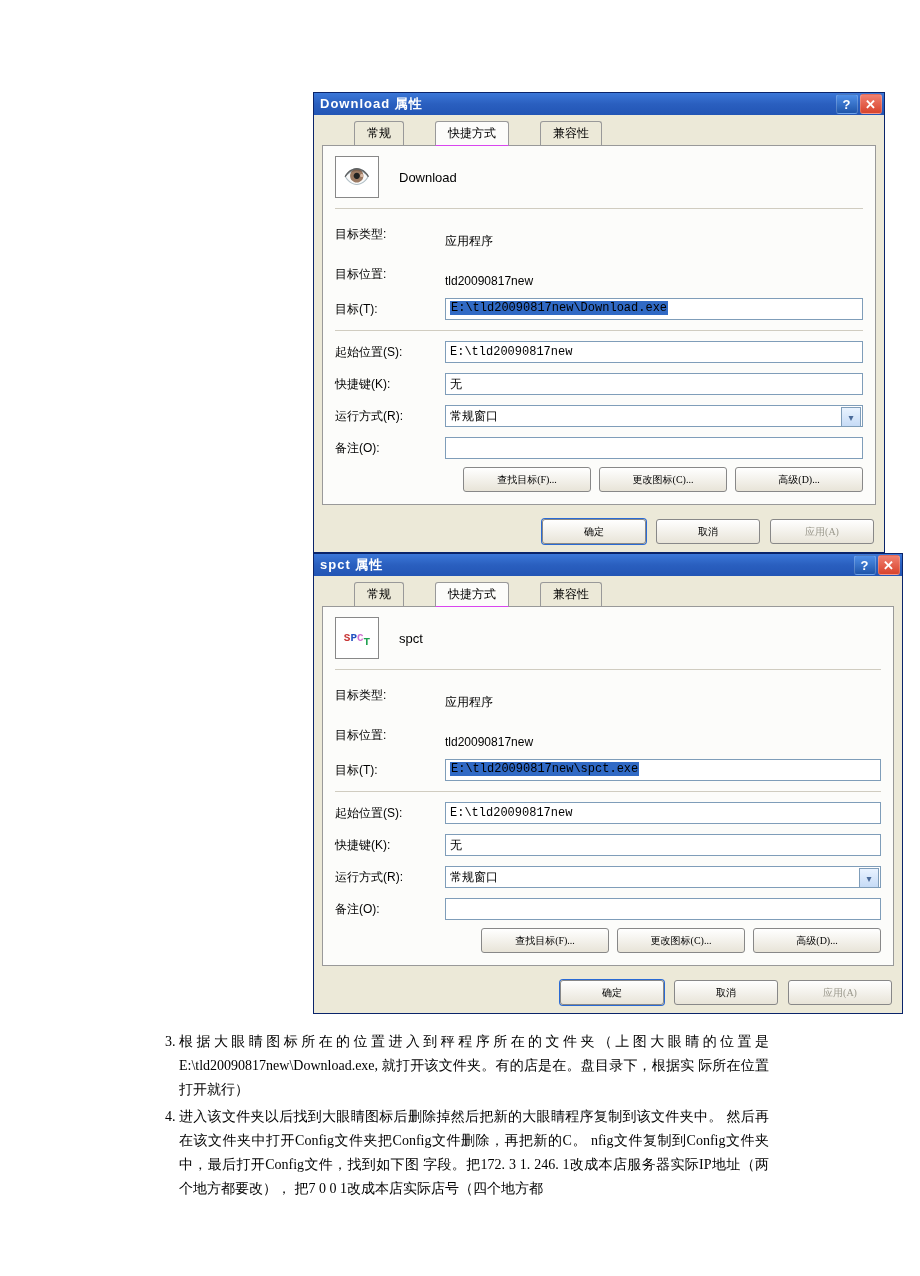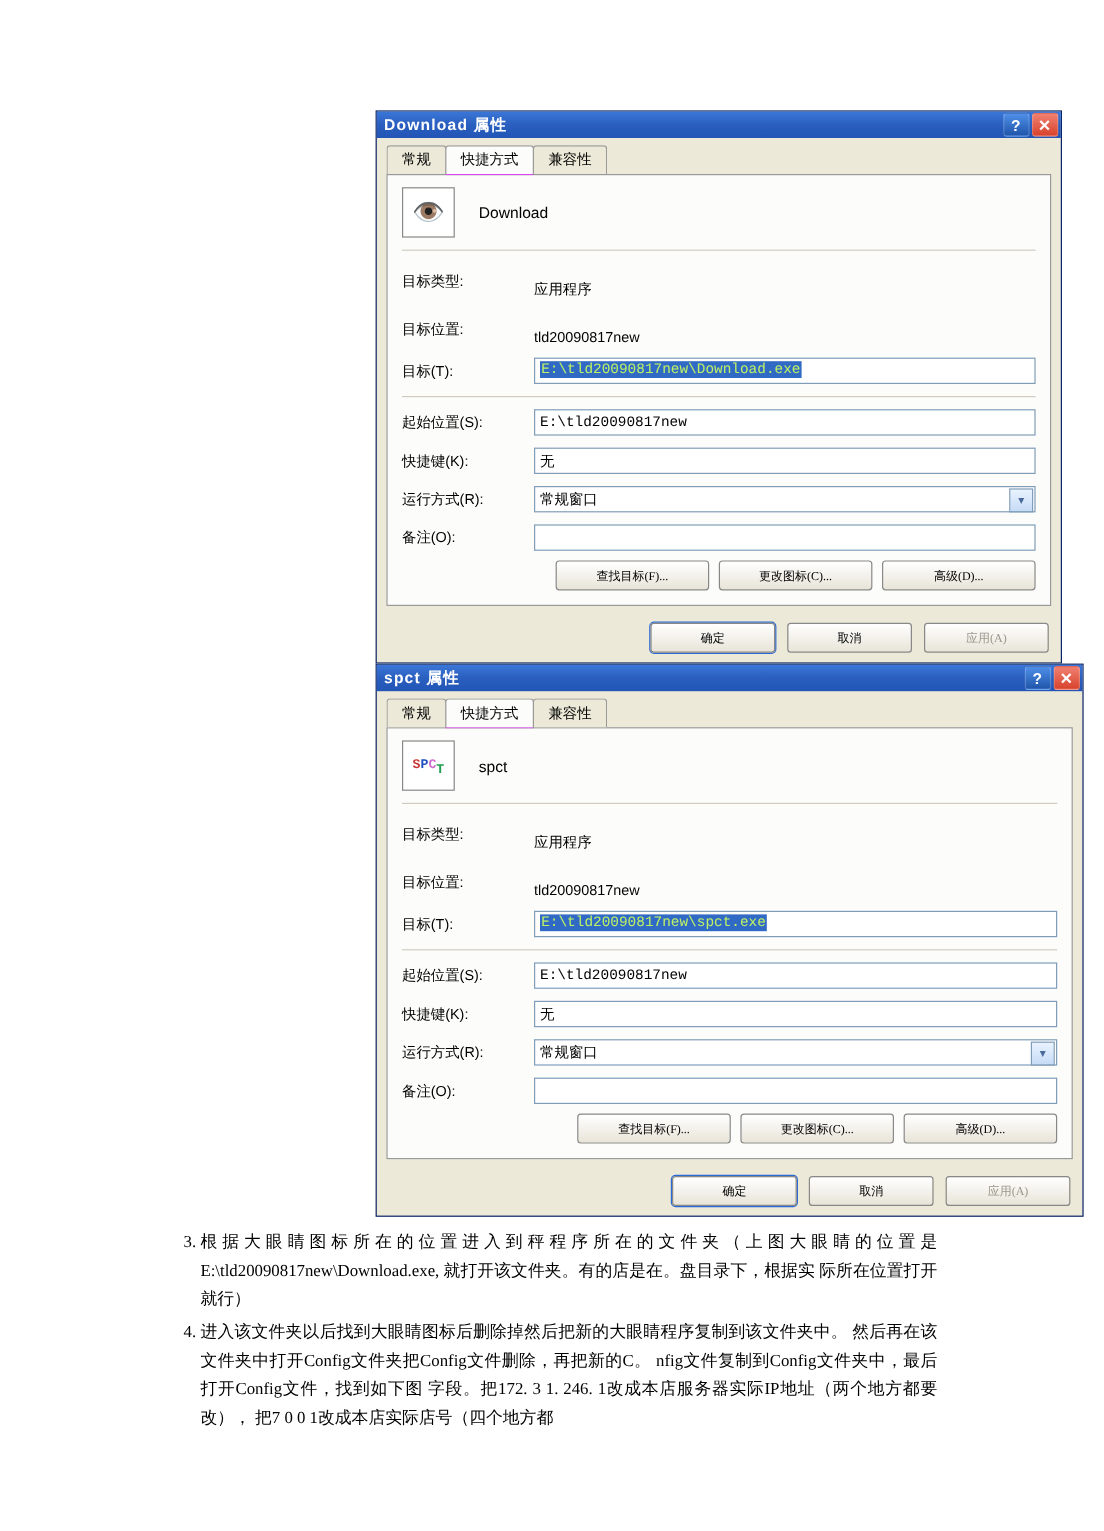"常规" .tab { margin-left: none -> 32px }
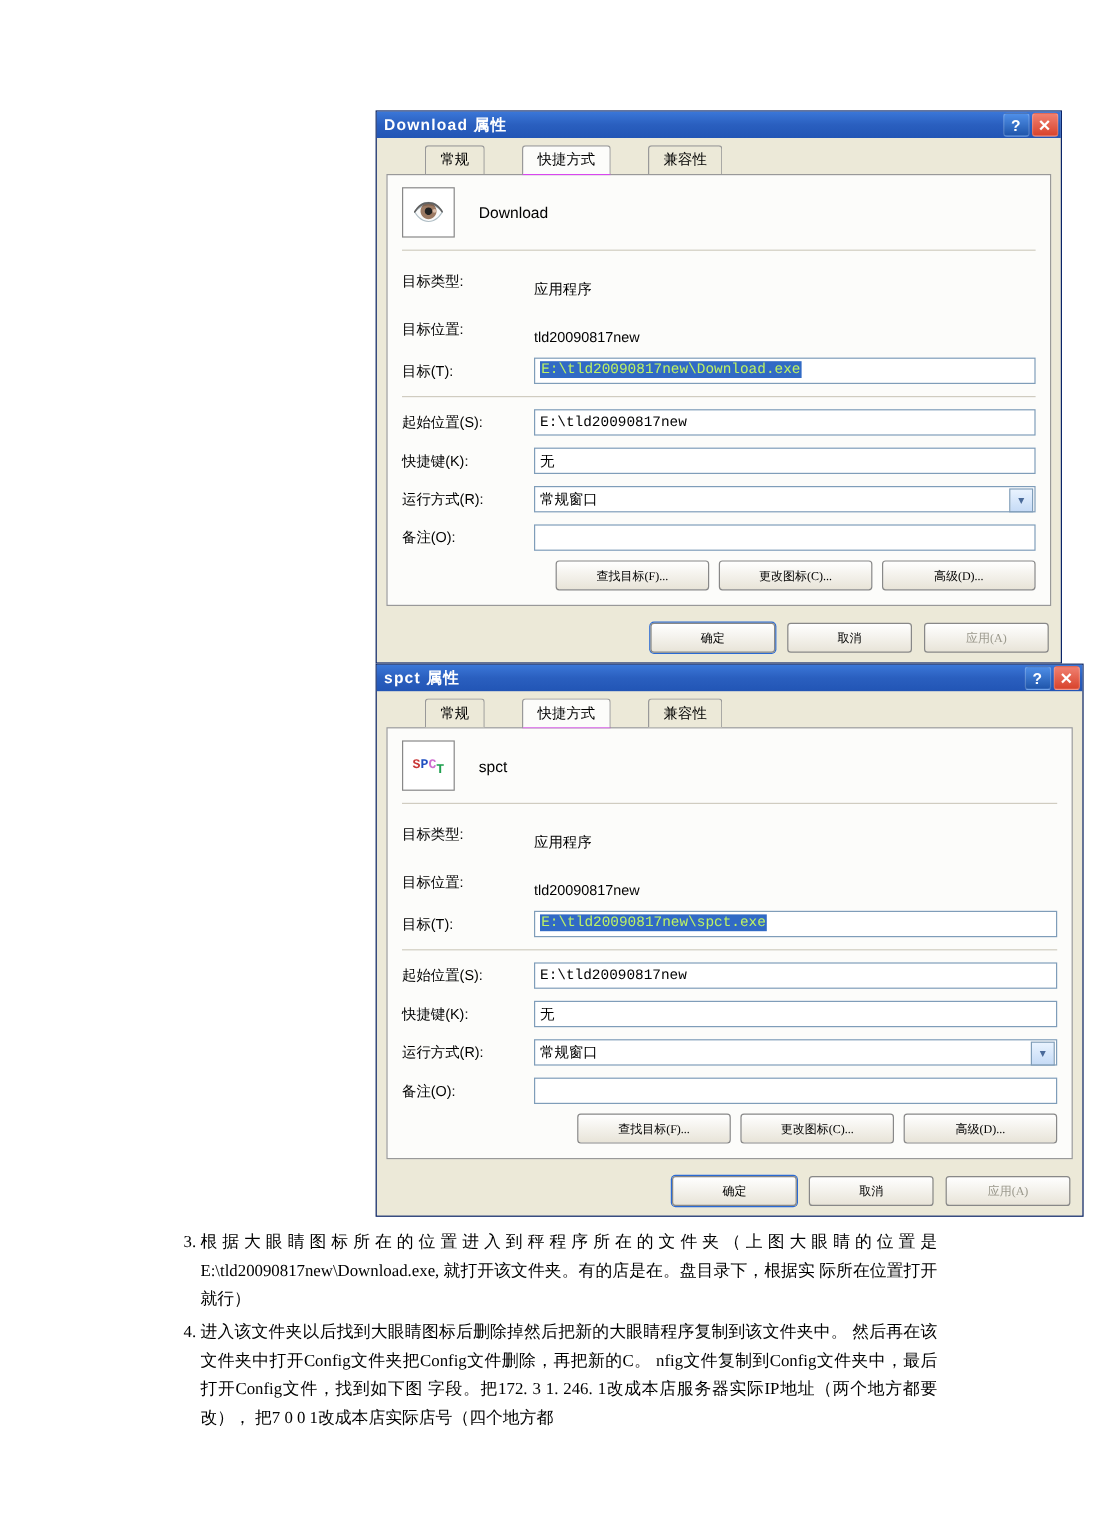"E:\tld20090817new\Download.exe" .txt.sel { color: #bef264 -> #000000 }
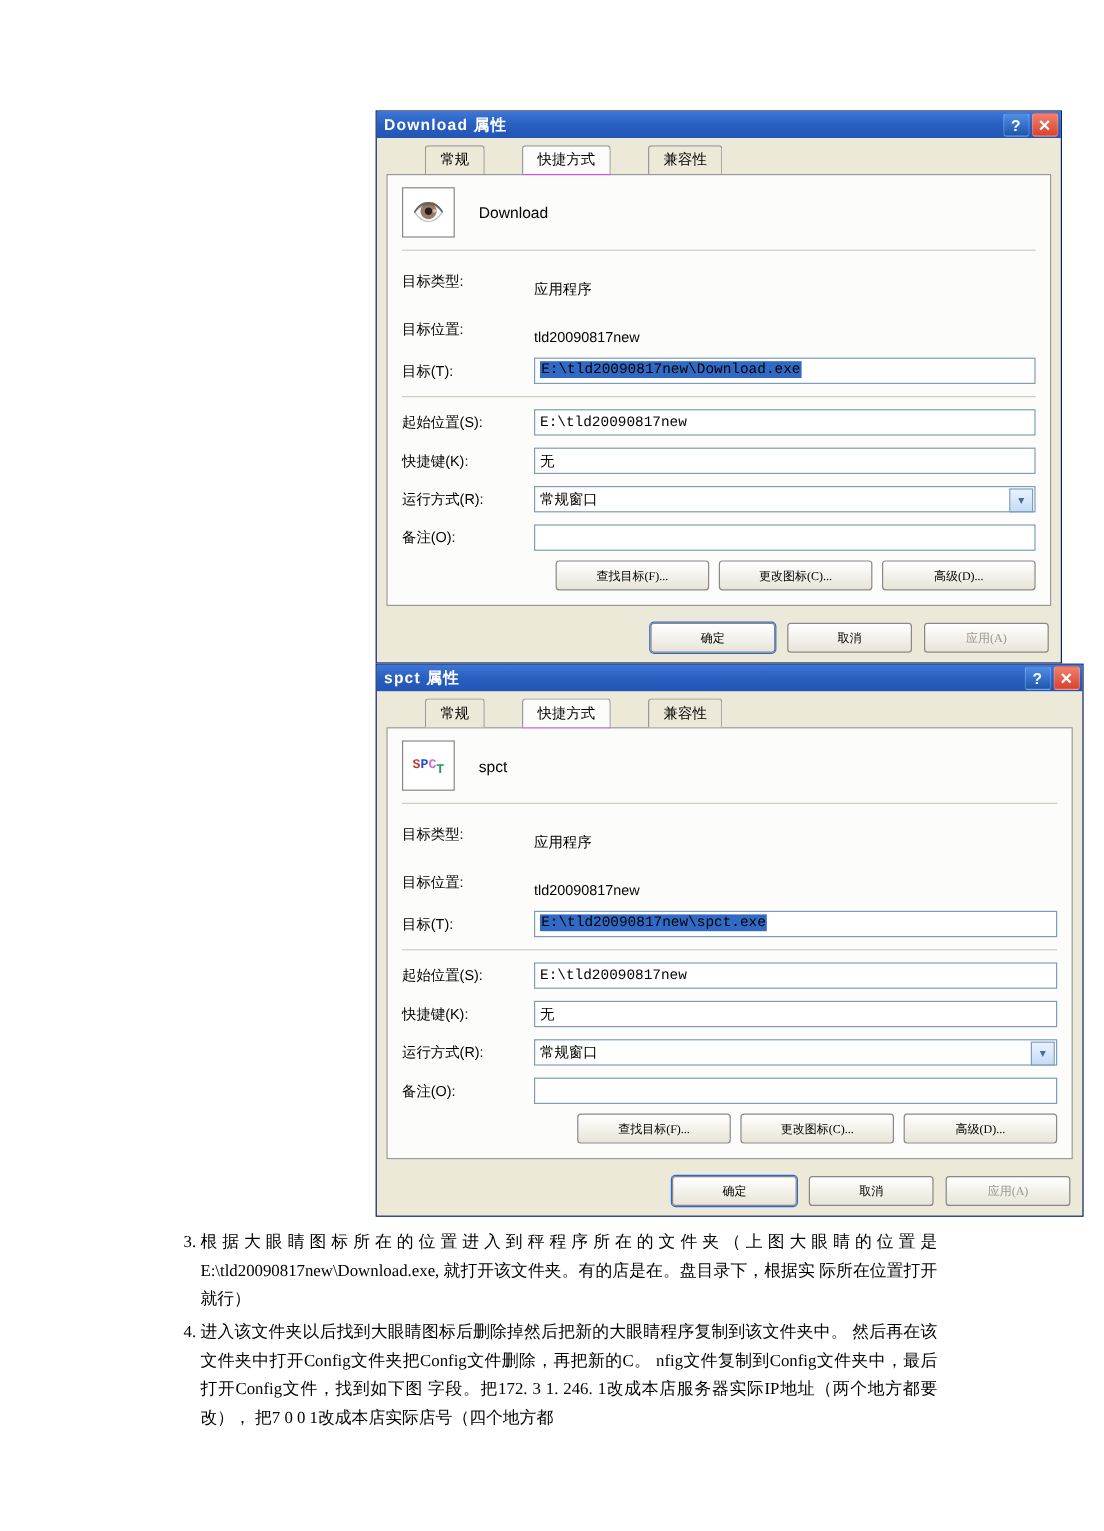"根据大眼睛图标所在的位置进入到秤程序所在的文件夹（上图大眼睛的位置是E:\tld" .doc-text ol { margin: 4px -> 16px }
